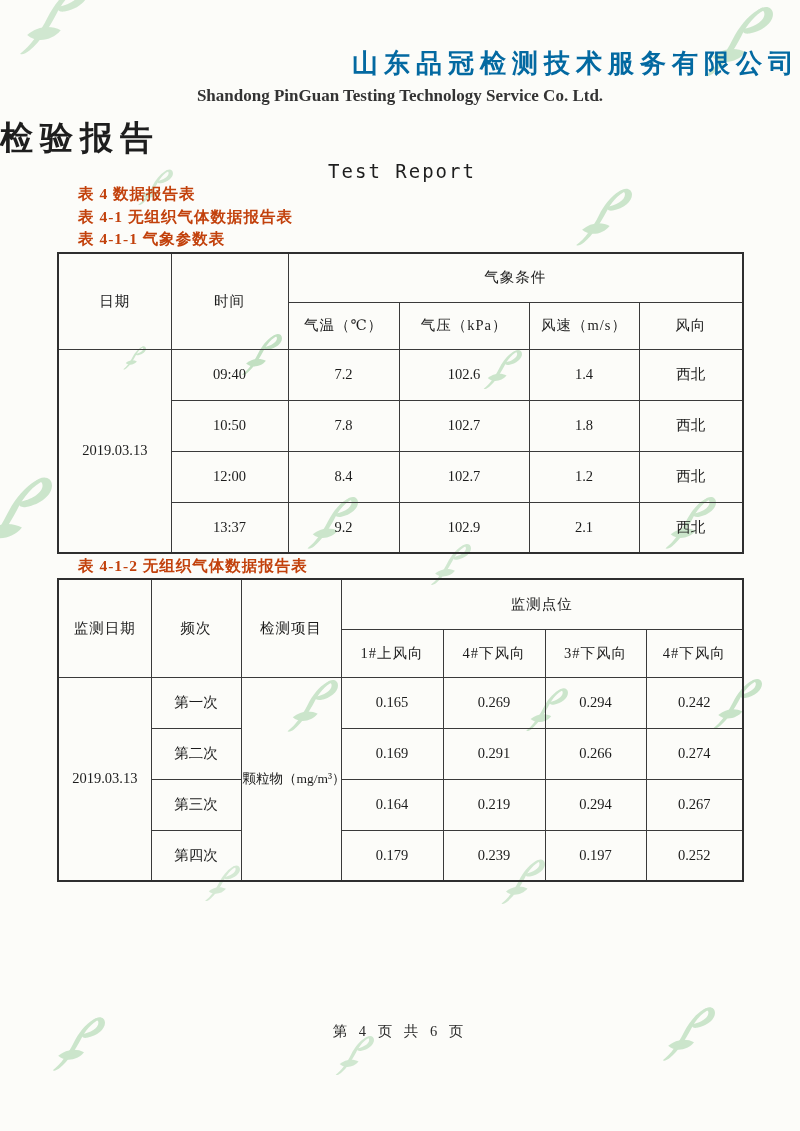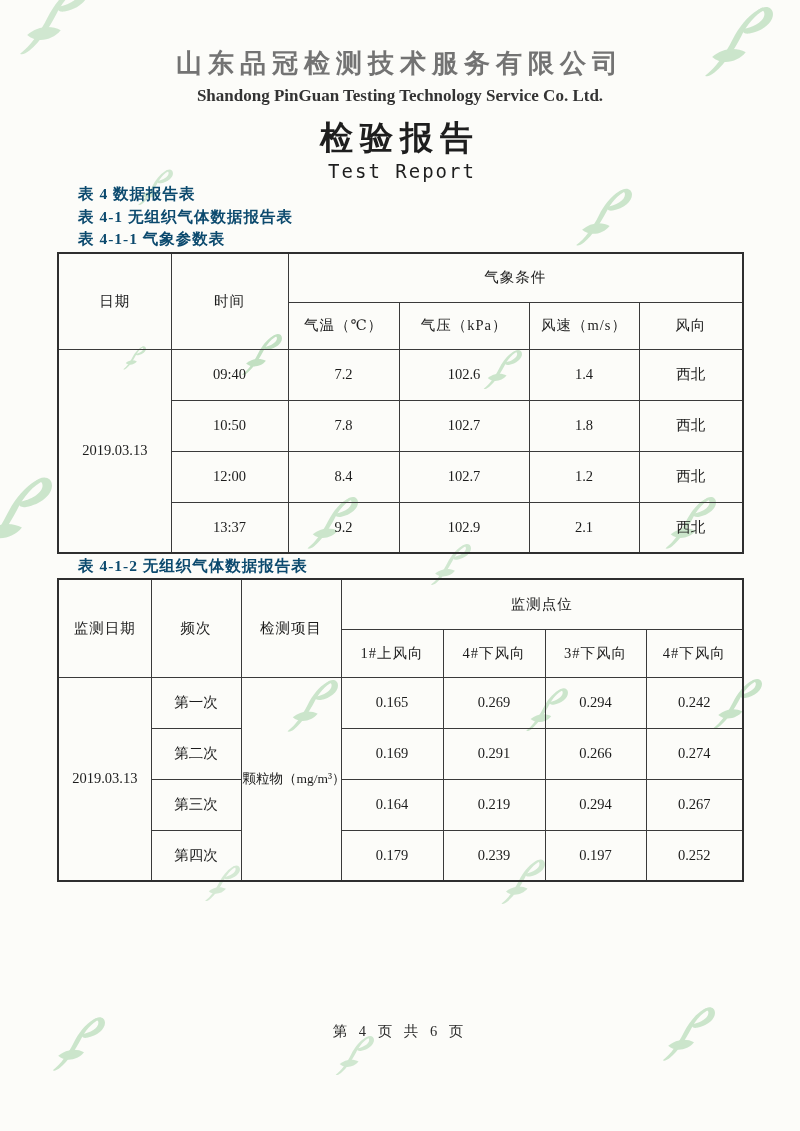"山东品冠检测技术服务有限公司" .company-cn { color: #737373 -> #0369a1; text-align: center -> right }
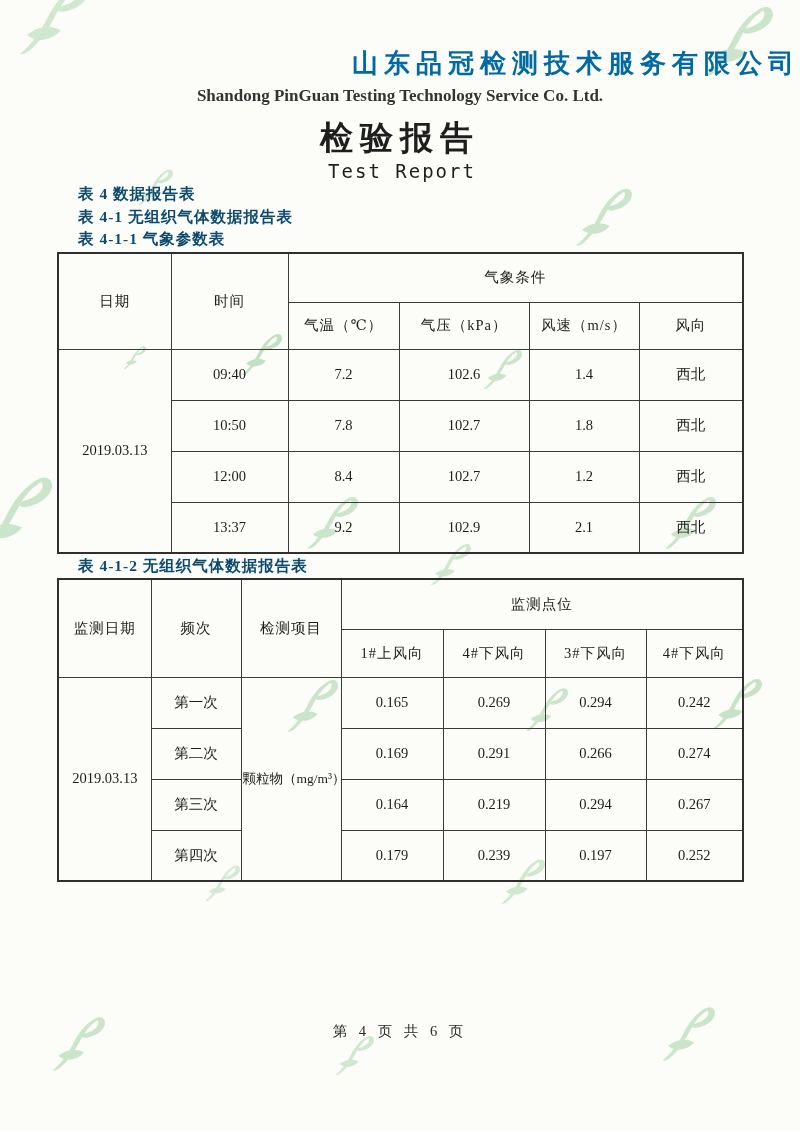"检验报告" .report-cn { text-align: center -> left }
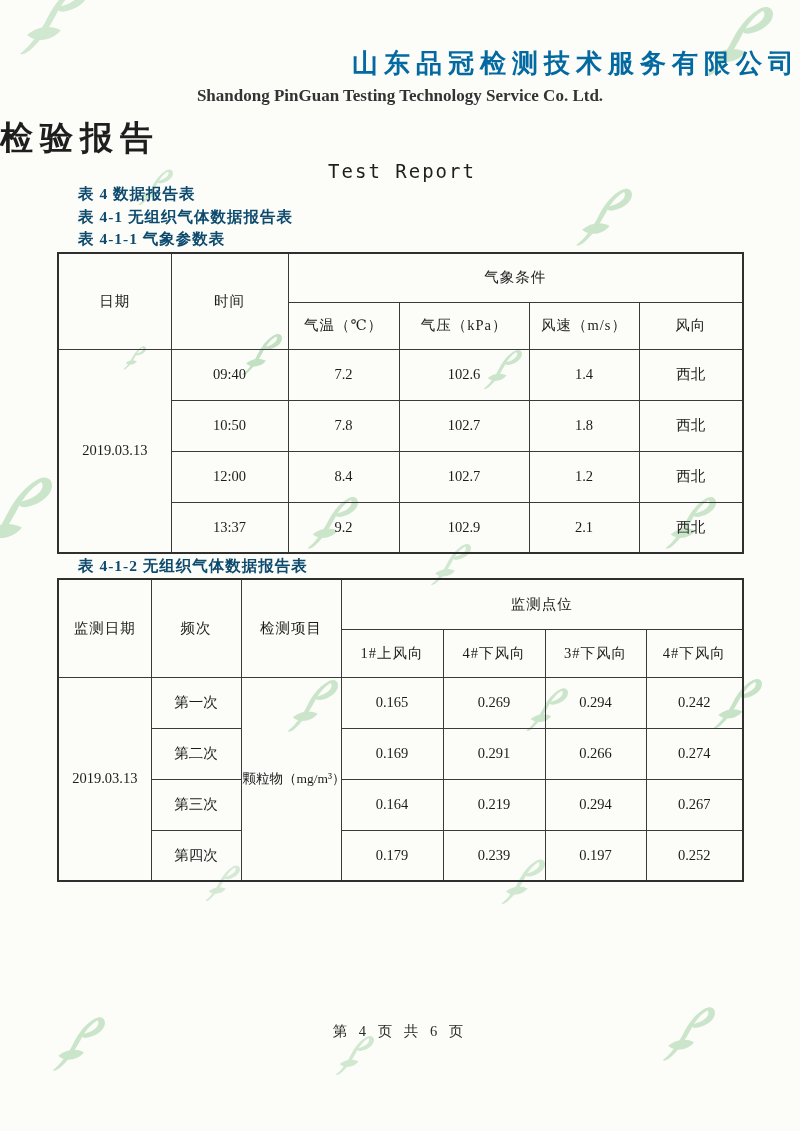"表 4 数据报告表" .tbl-label { color: #0c4a6e -> #c2410c }
